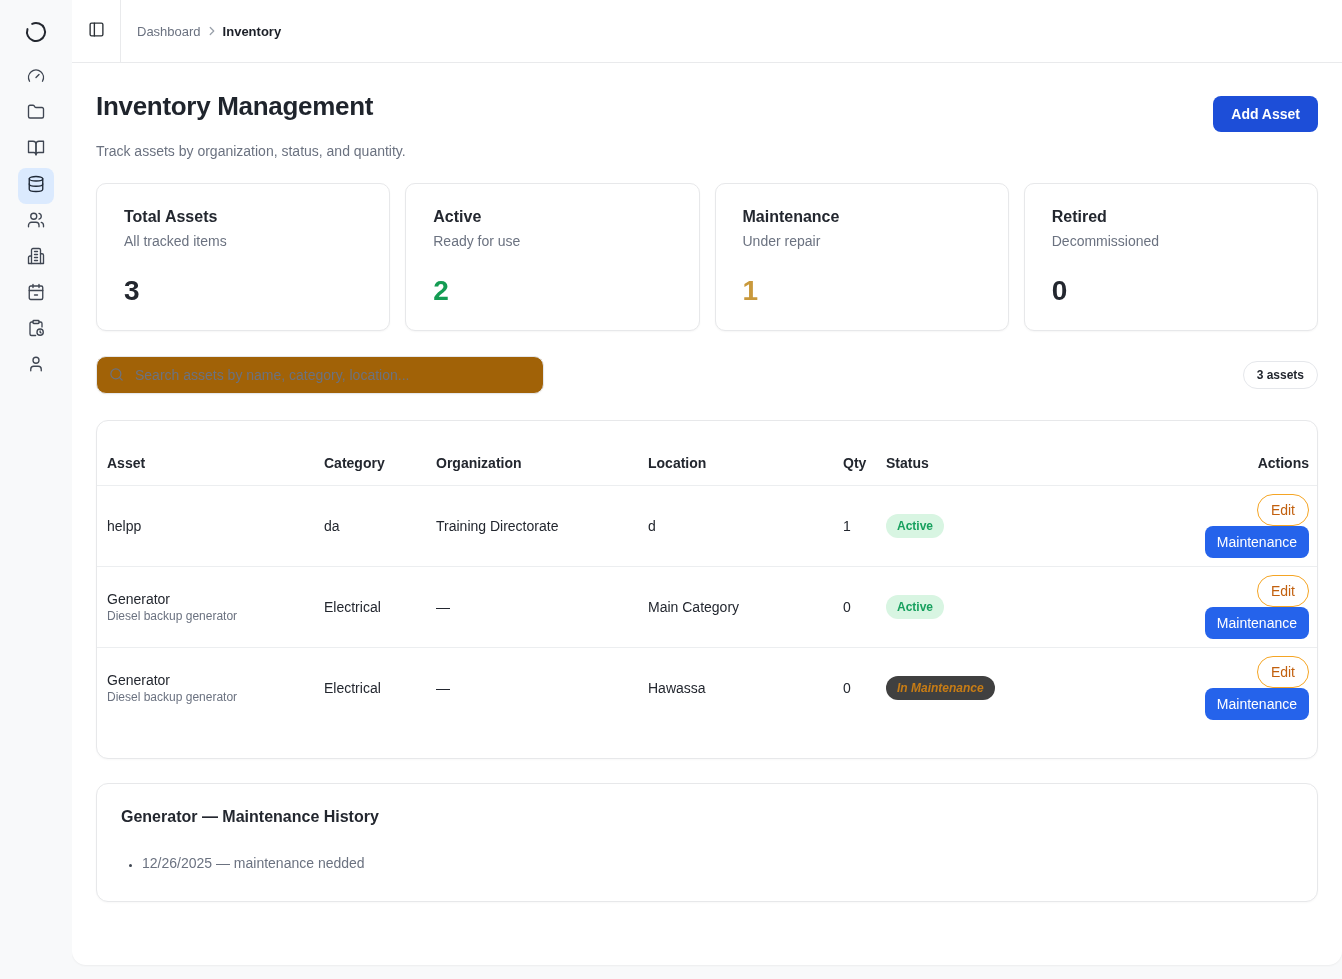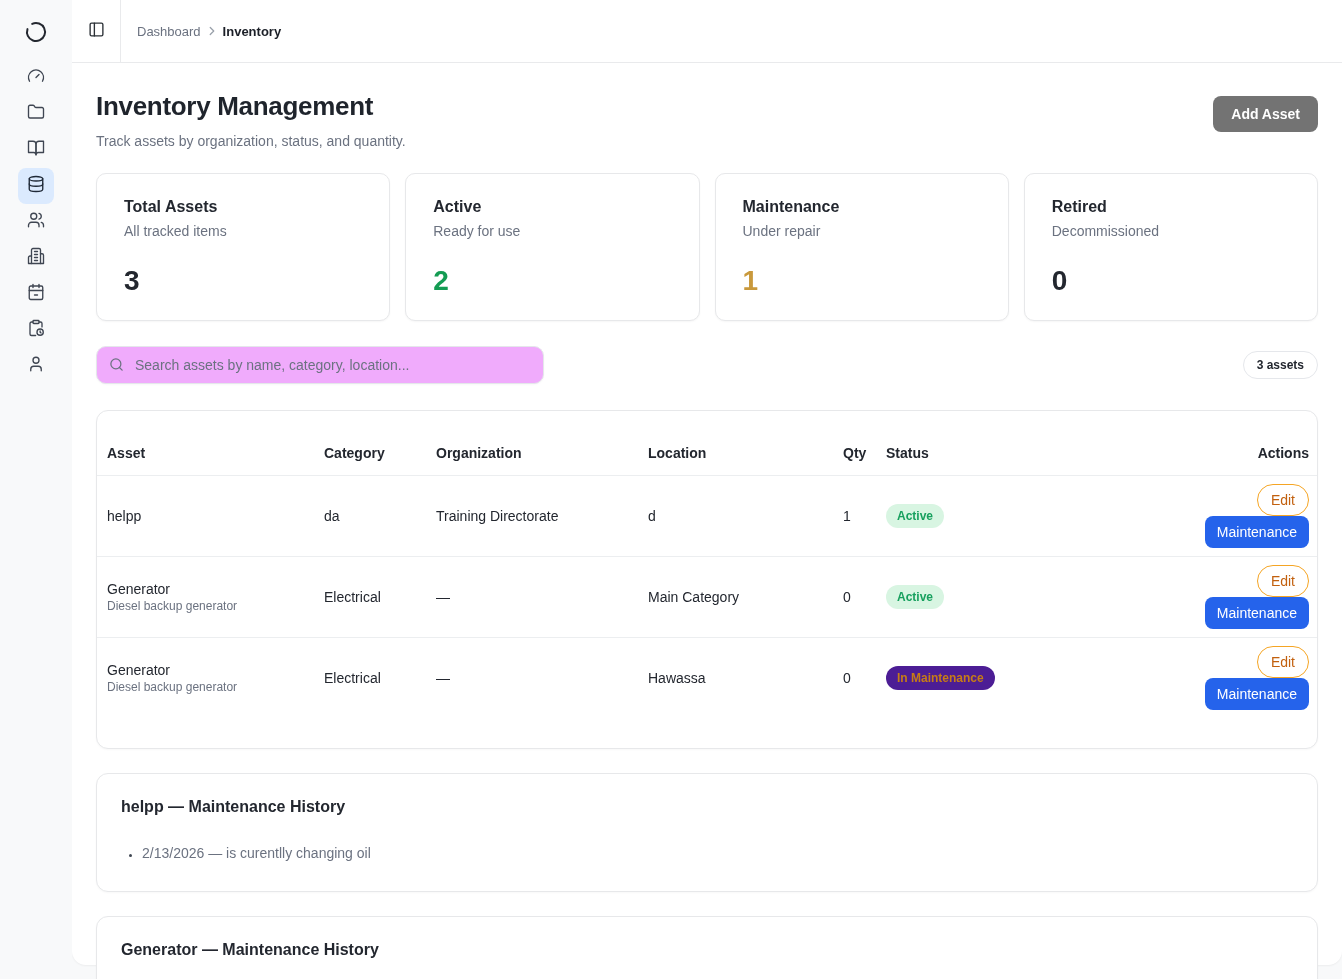"Add Asset" .btn-add { background: #737373 -> #1d4ed8 }
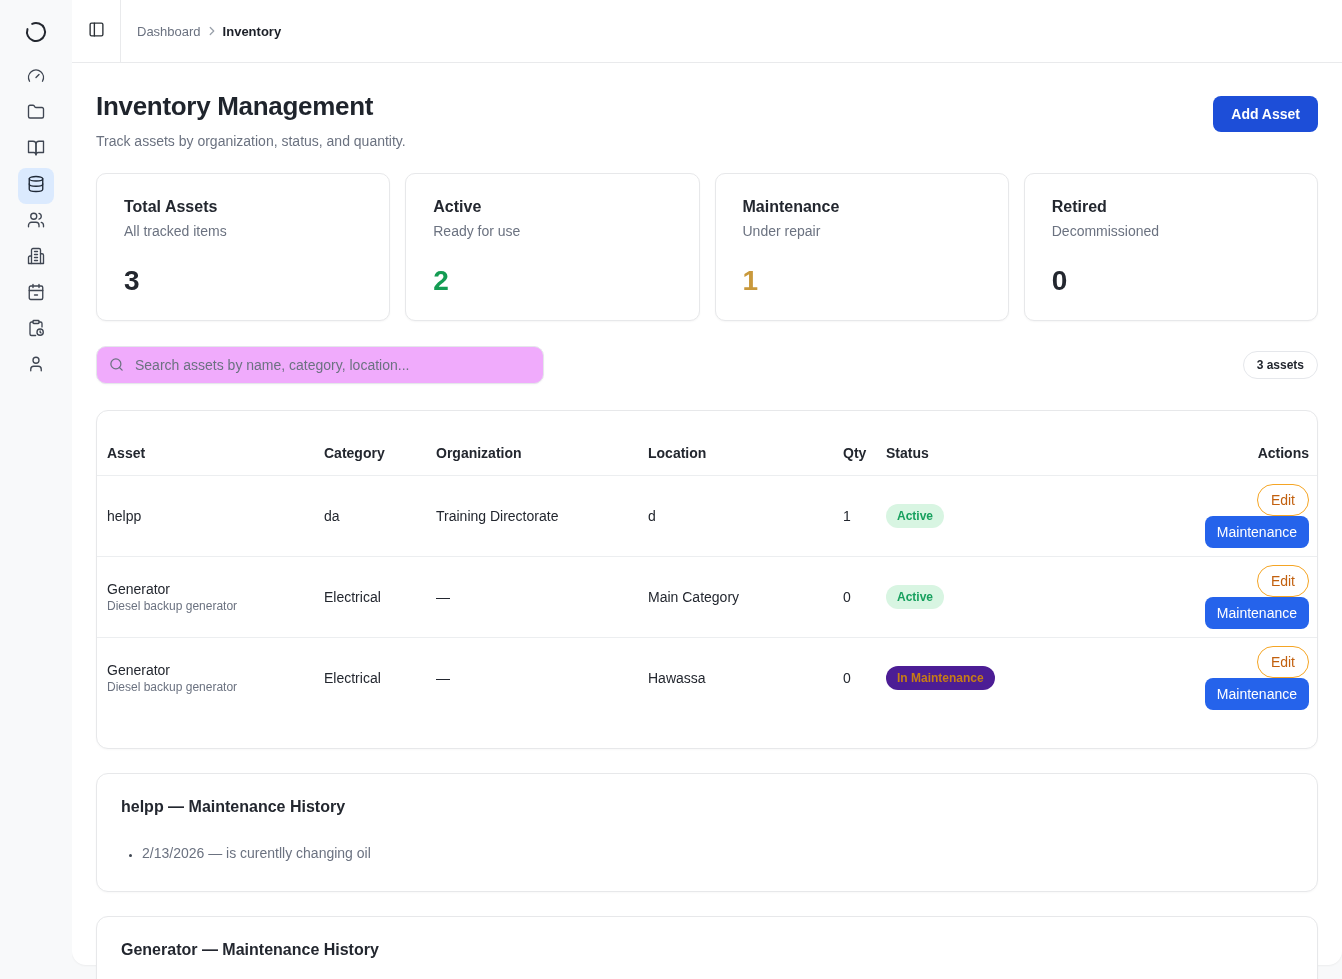"Track assets by organization, status," .page-sub { margin-top: 11px -> 21px }
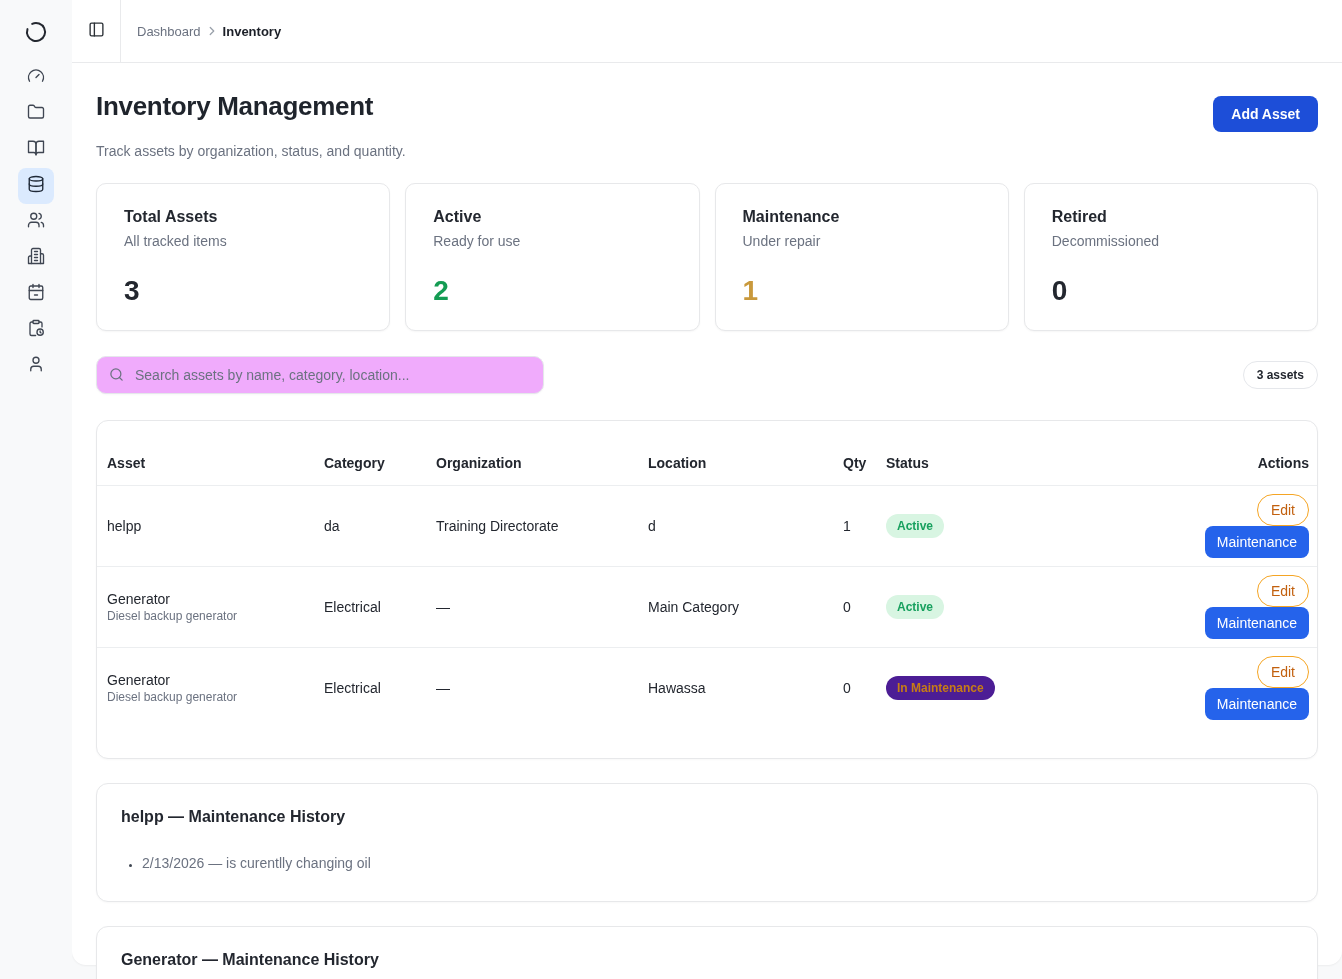"Search assets by name, category," .search-box input { background: #f0abfc -> #a16207 }
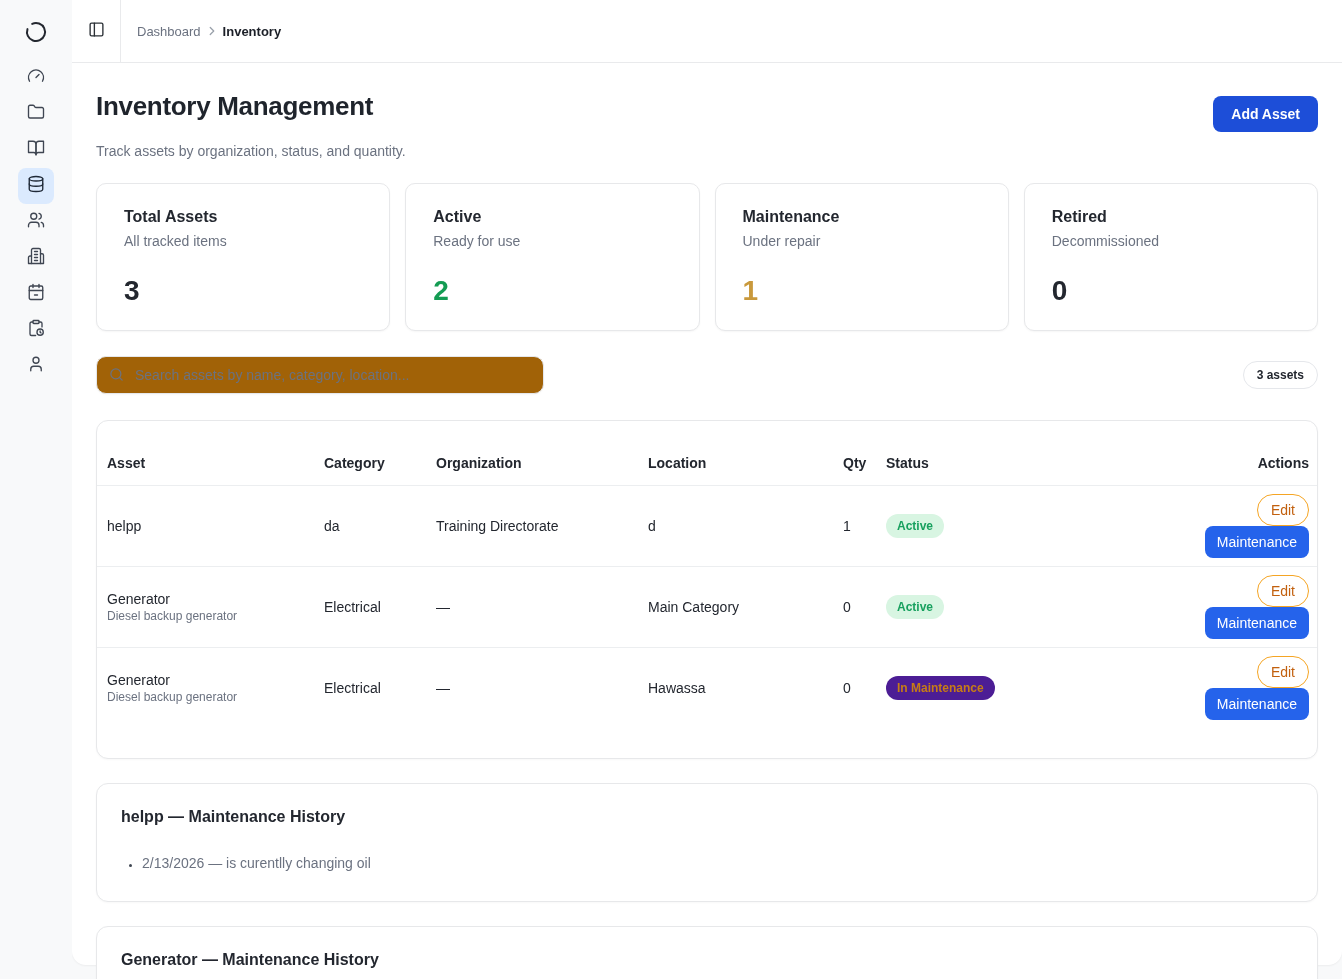"In Maintenance" .badge[data-variant="maintenance"] { background: #4c1d95 -> #404040; font-style: none -> italic }
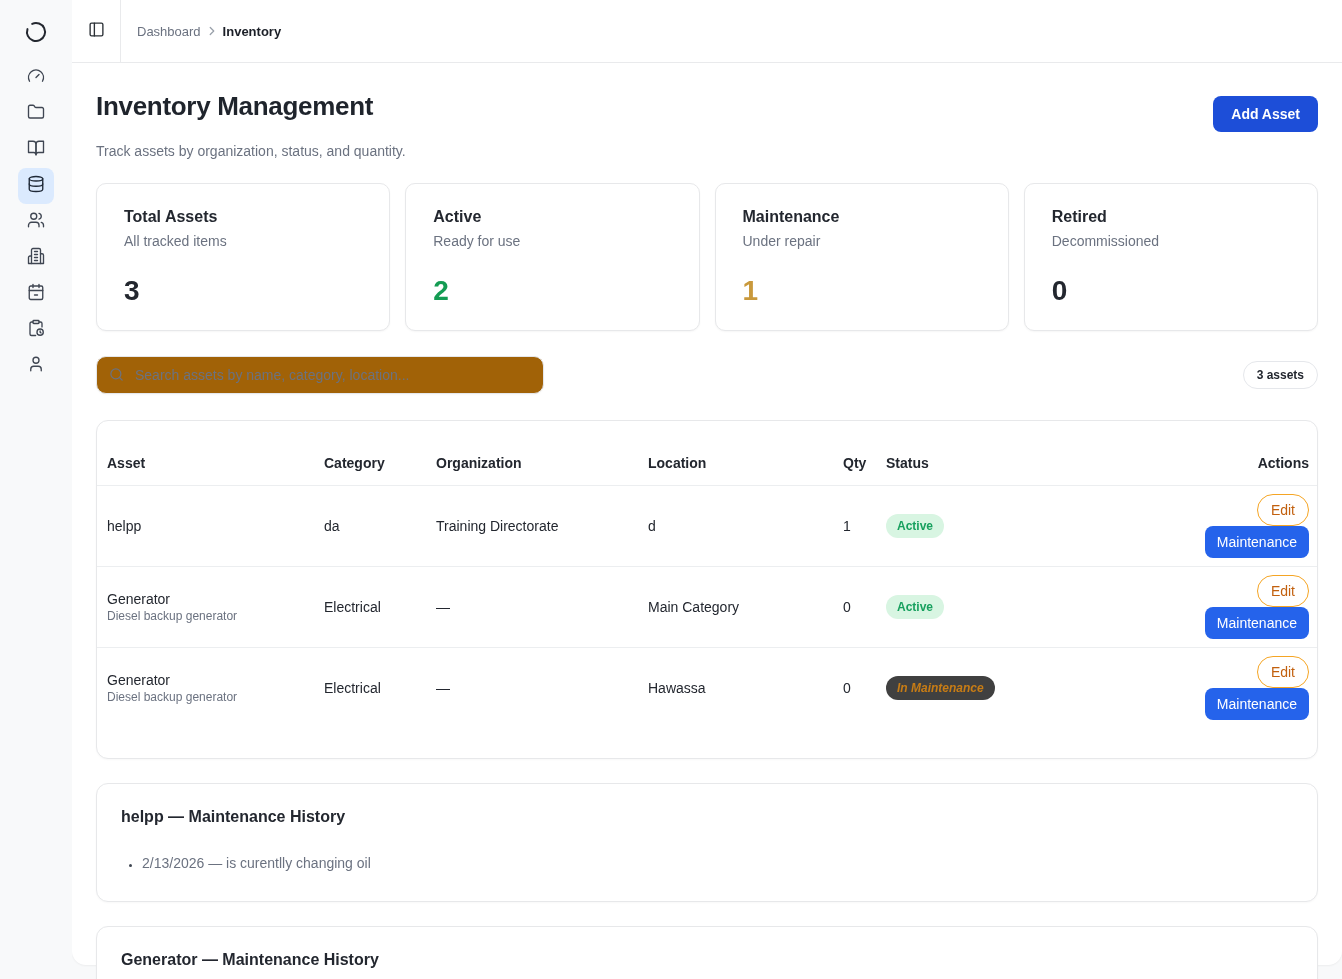"helpp — Maintenance History" section.hist-card { html: <section> <div>helpp — Maintenance History</div> <ul> <li>2/13/2026 — is curentlly changing oil</li> </ul> </section> -> none }
